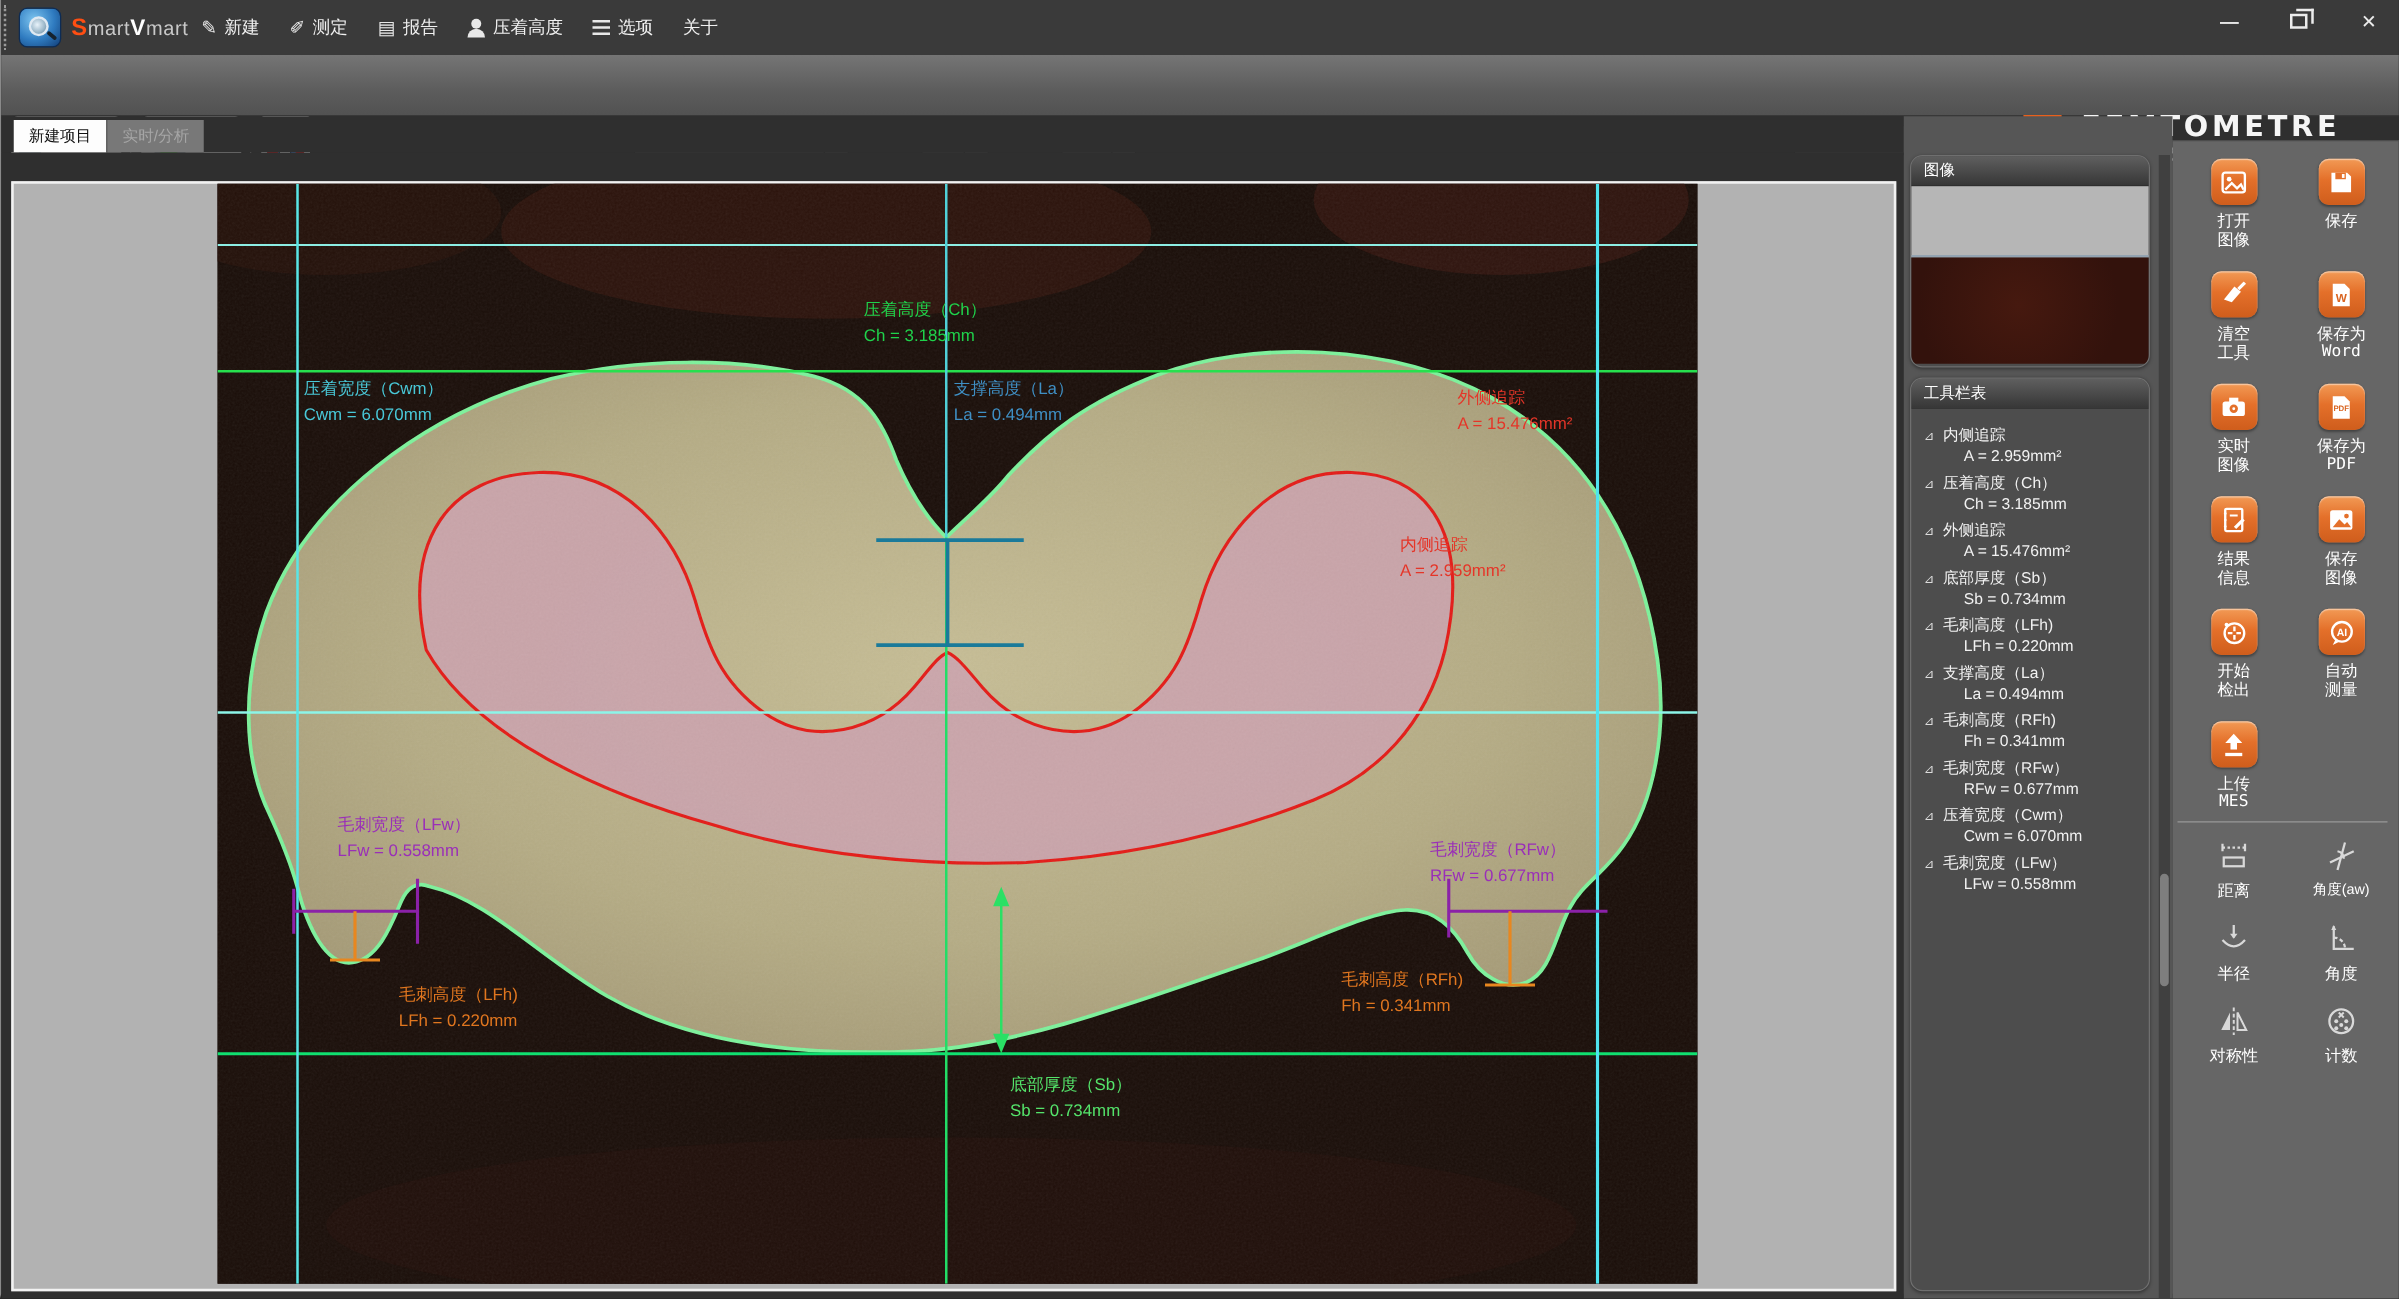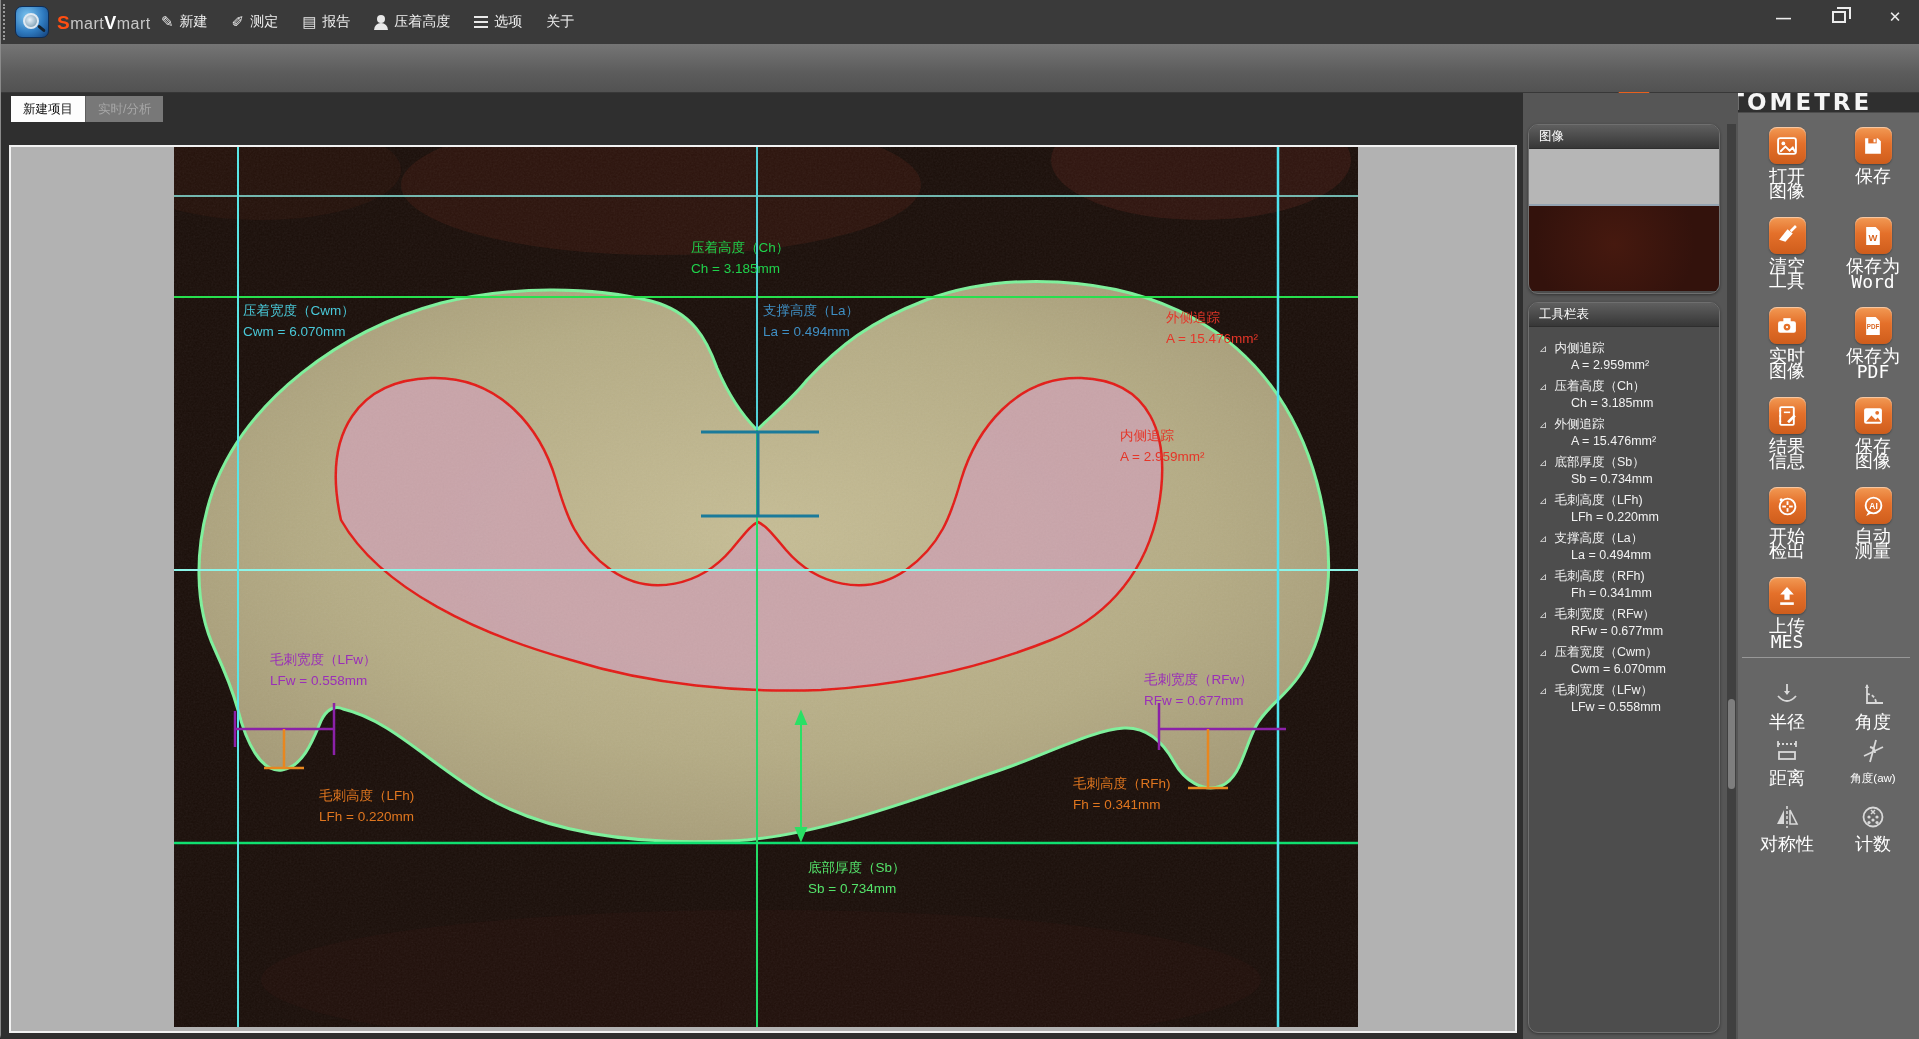"打开" .act-lbl { font-size: 18px -> 13px }
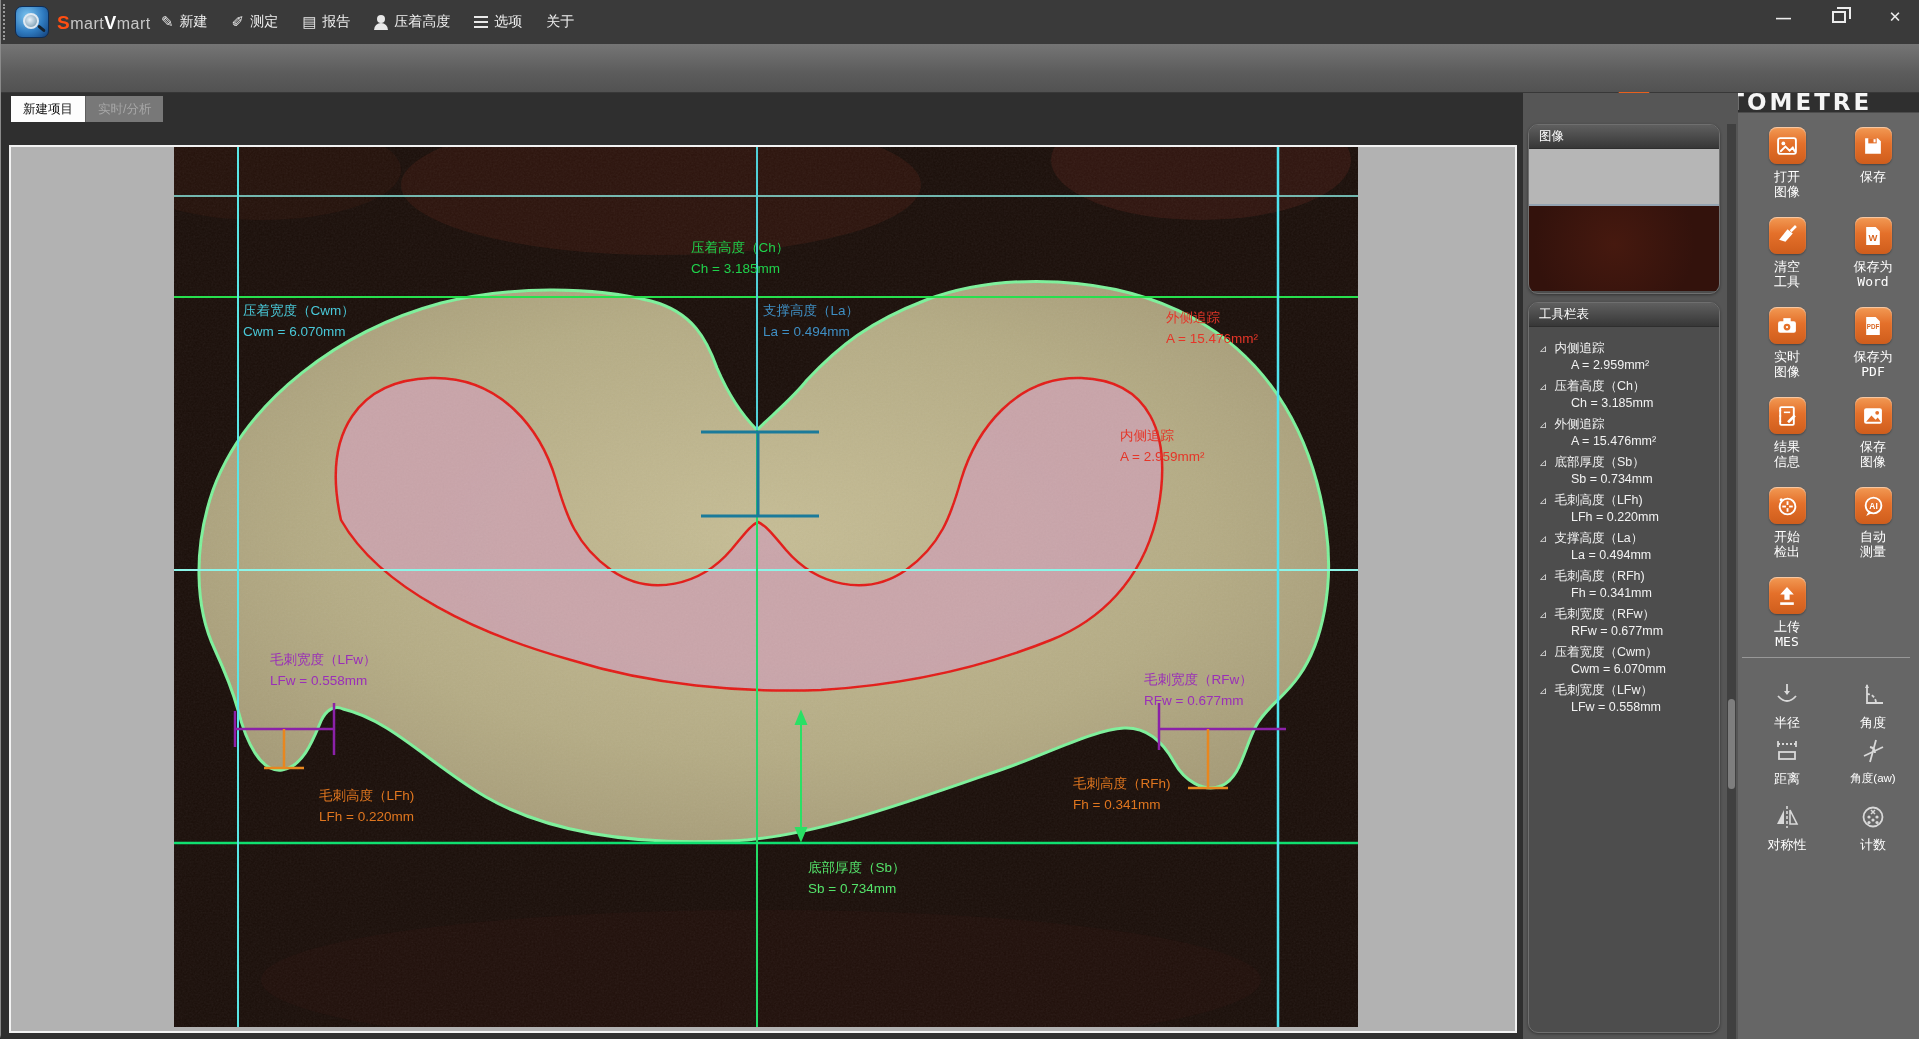"半径" div.act-row { order: before "距离" -> after "距离" }
